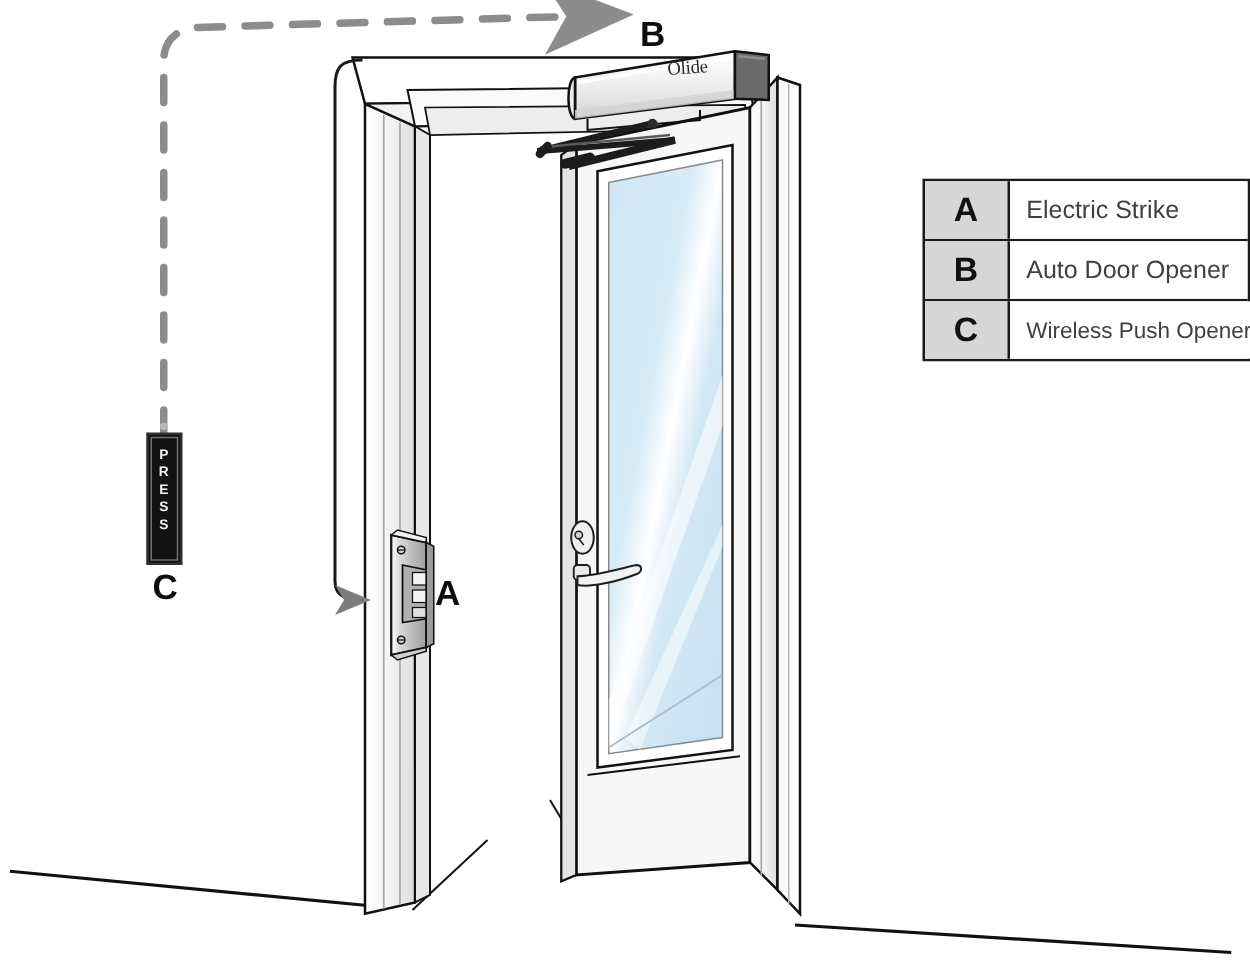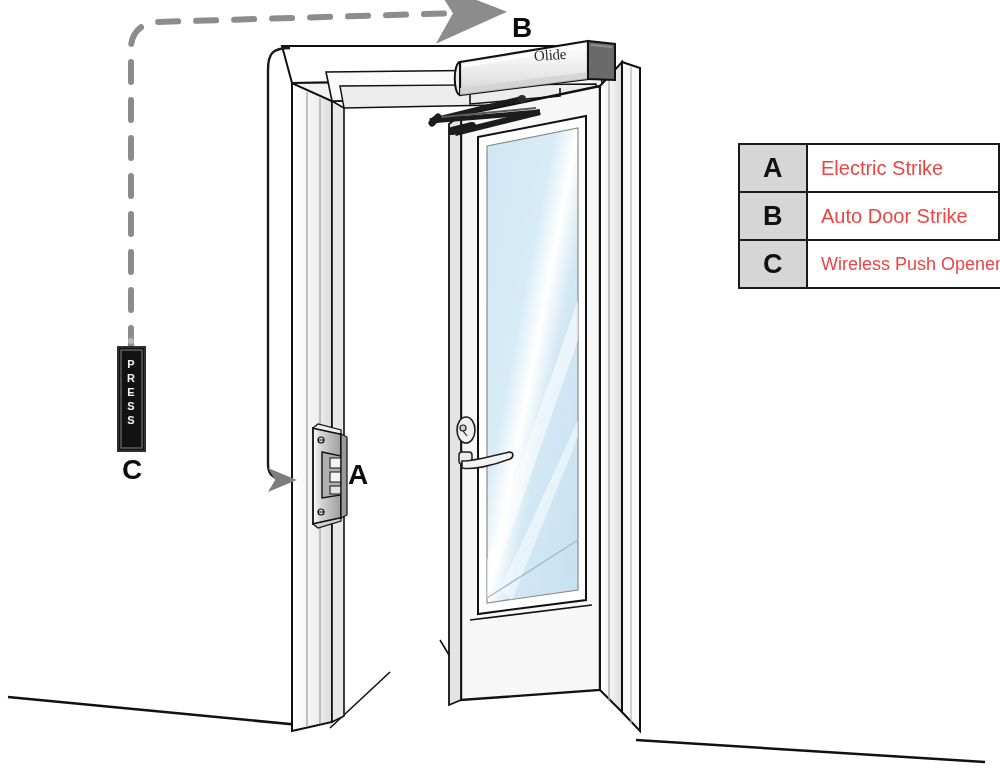"Electric Strike" .legend-val { color: #ef4444 -> #404040 }
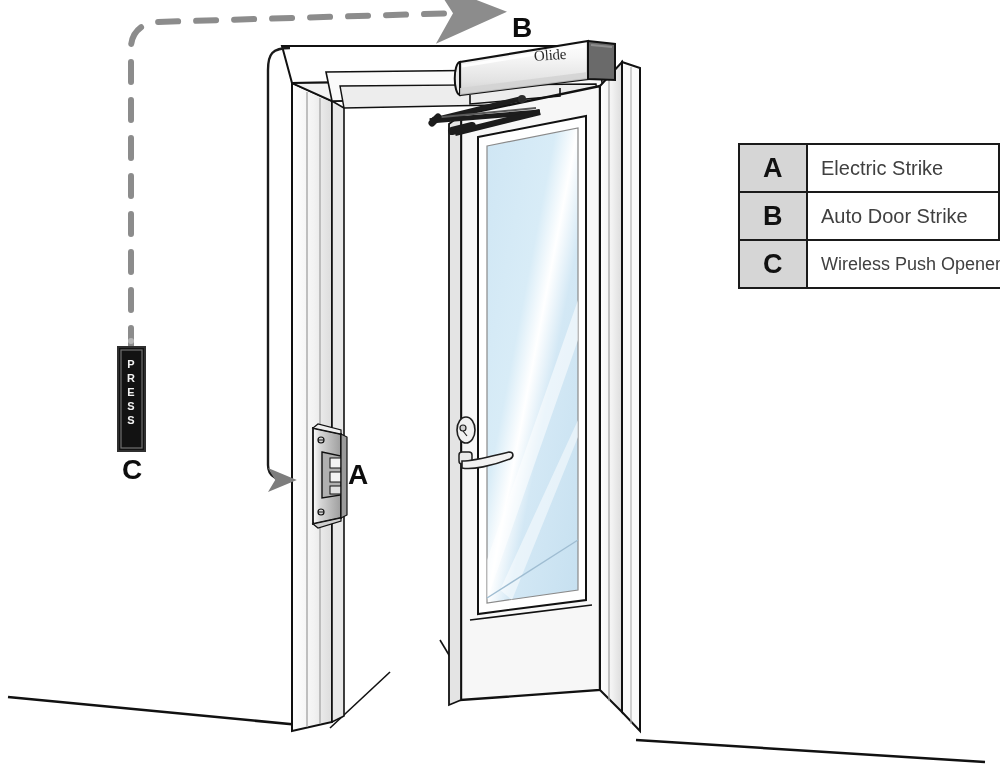"Auto Door Strike" div.legend-val { text: Strike -> Opener }
